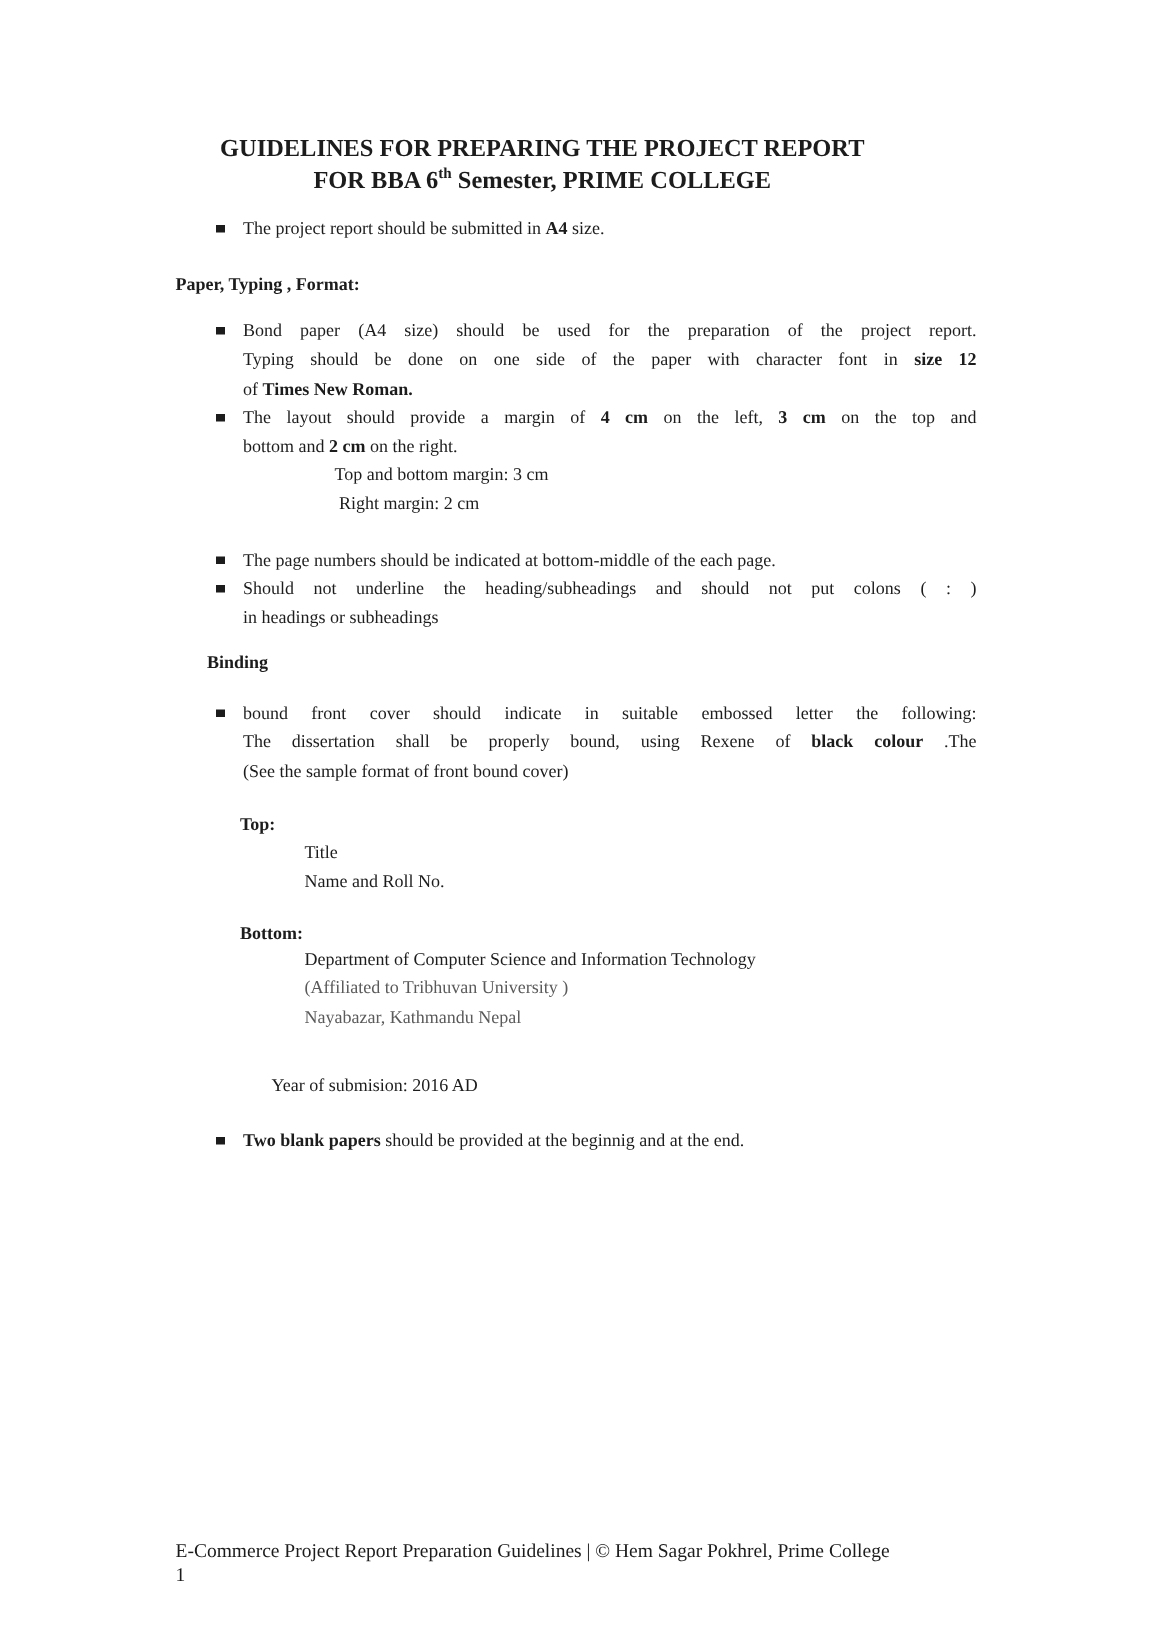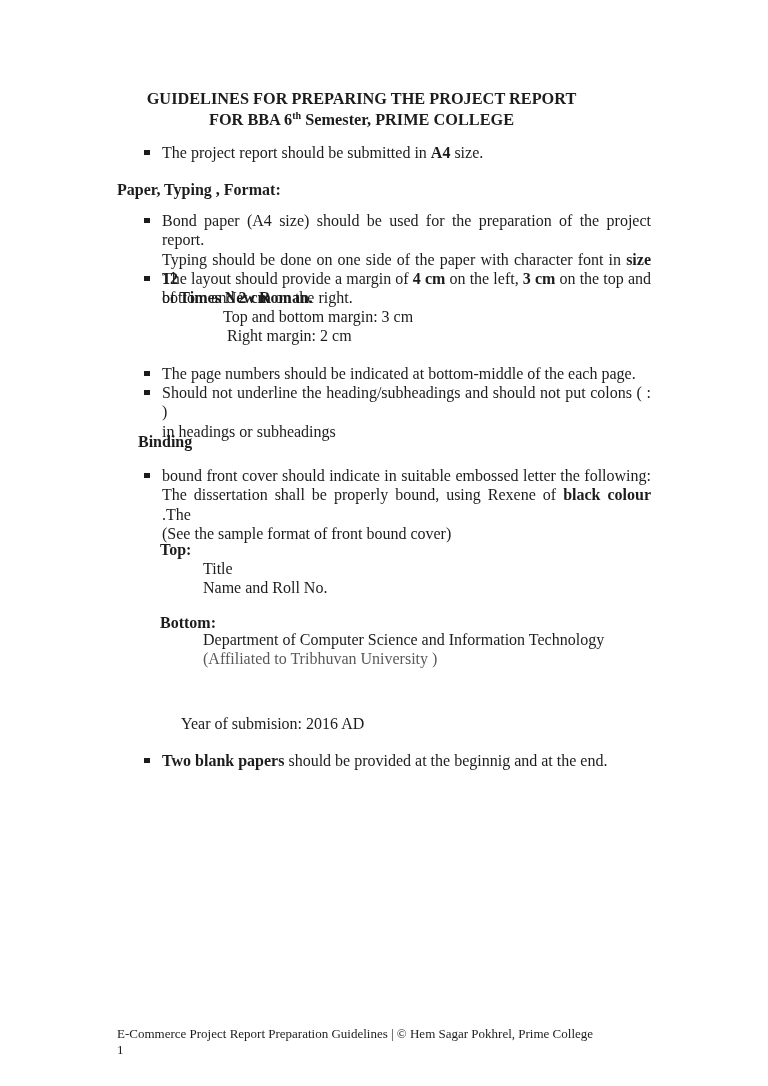"The project report should be" .blk { font-size: 16px -> 12px }
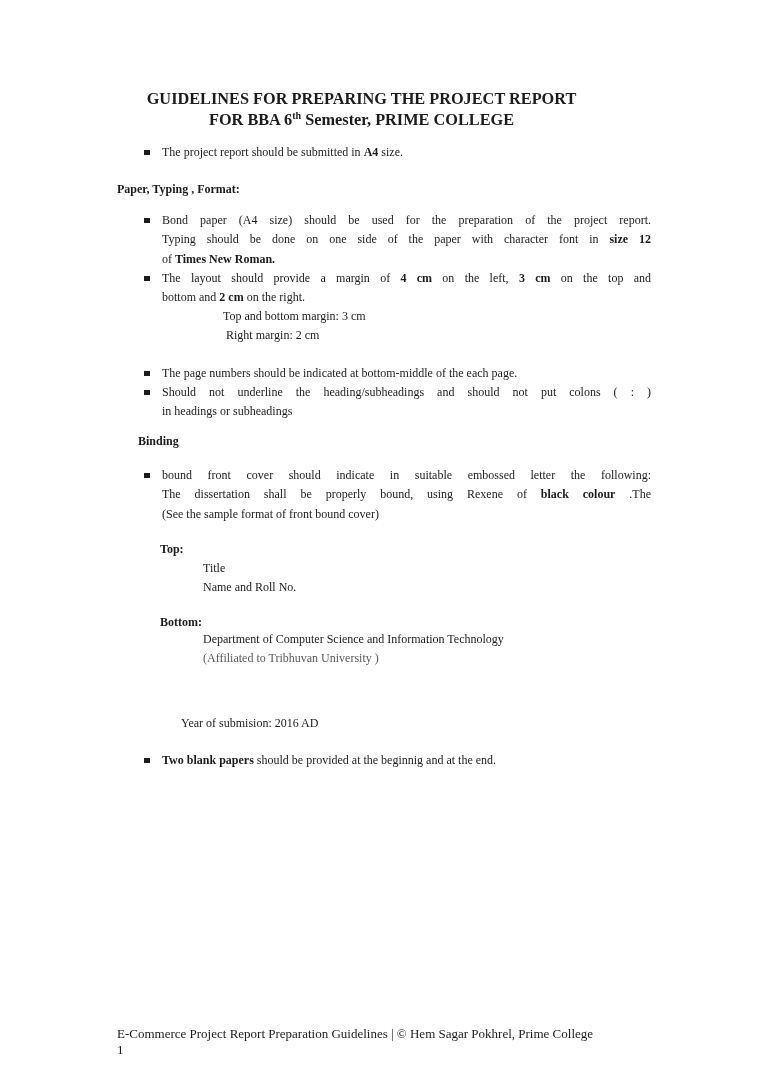"Nayabazar, Kathmandu Nepal" div.line { html: none -> <div><span>Nayabazar, Kathmandu Nepal</span></div> }
